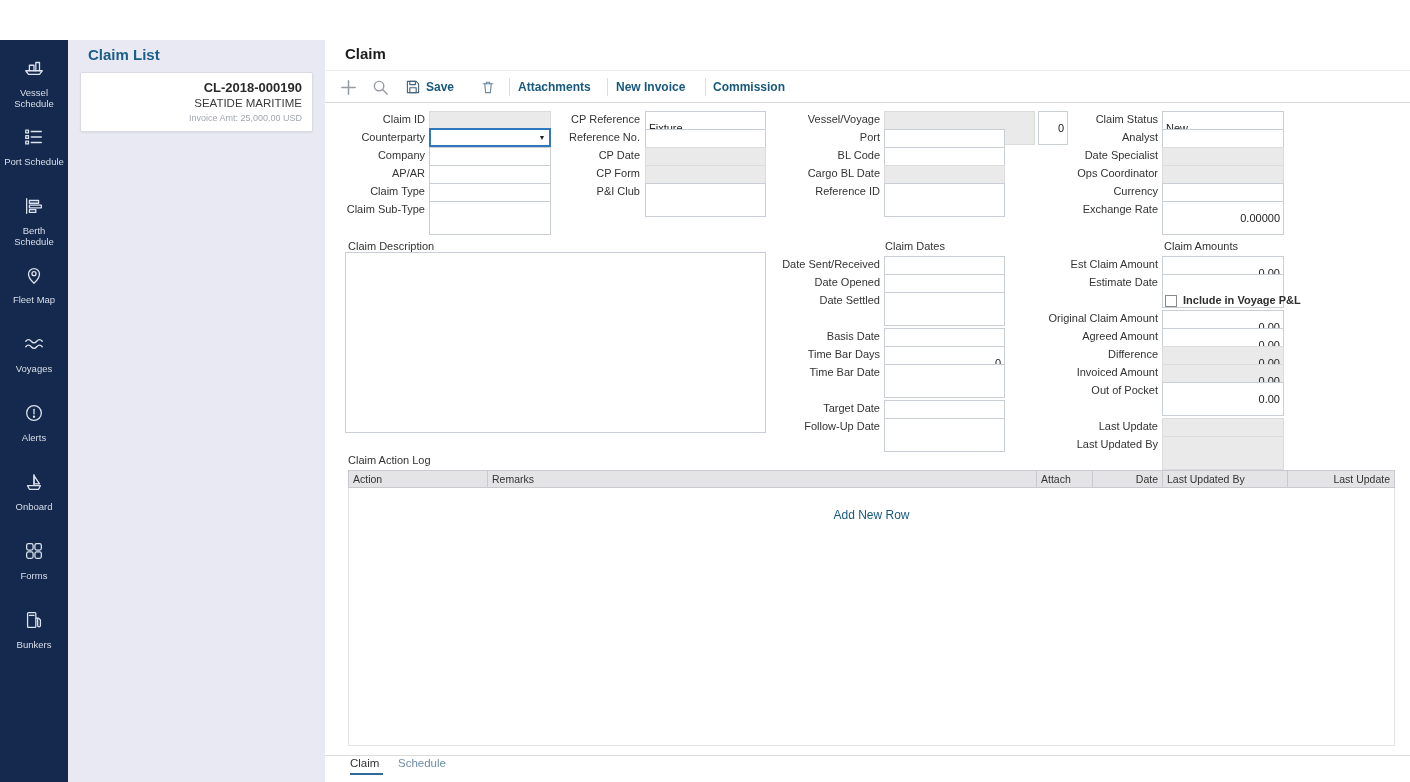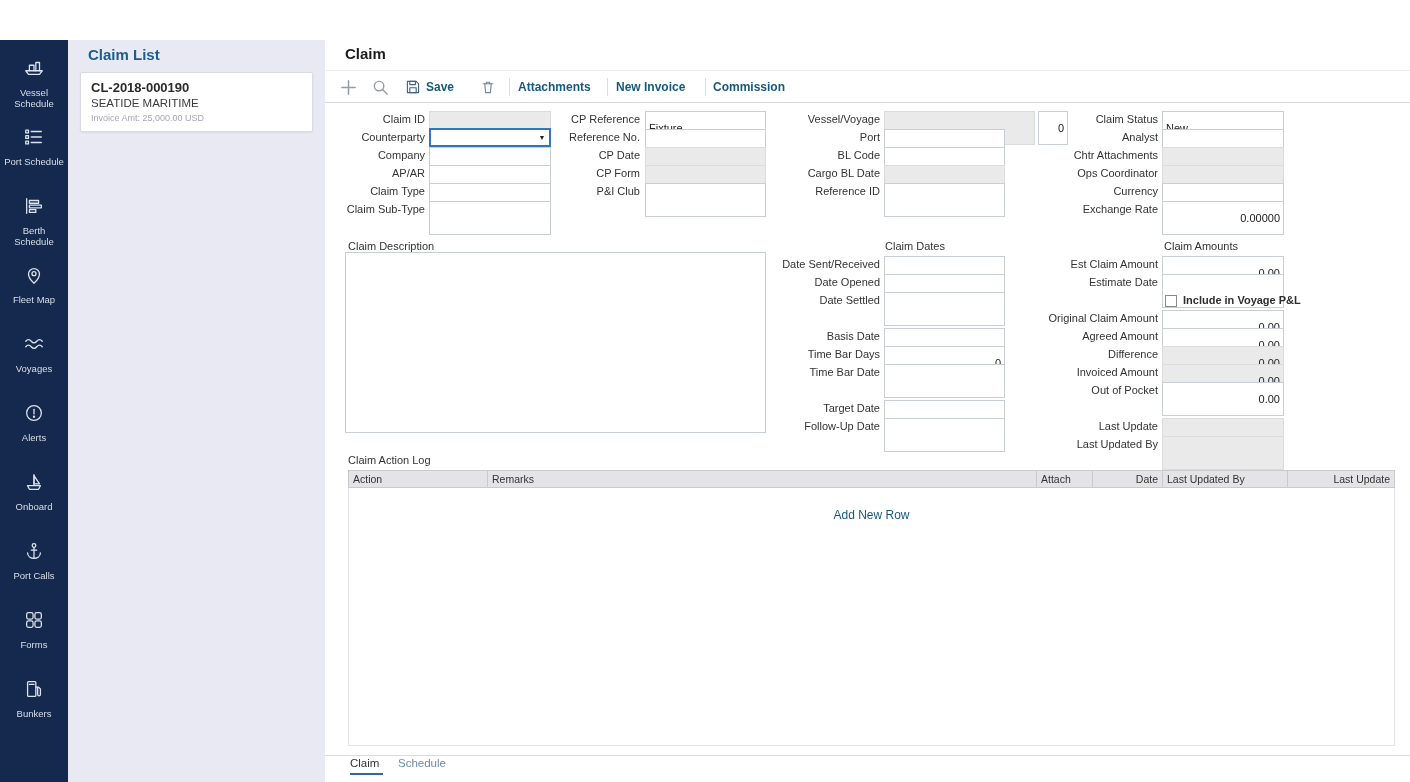"CL-2018-000190" .claim-card { text-align: none -> right }
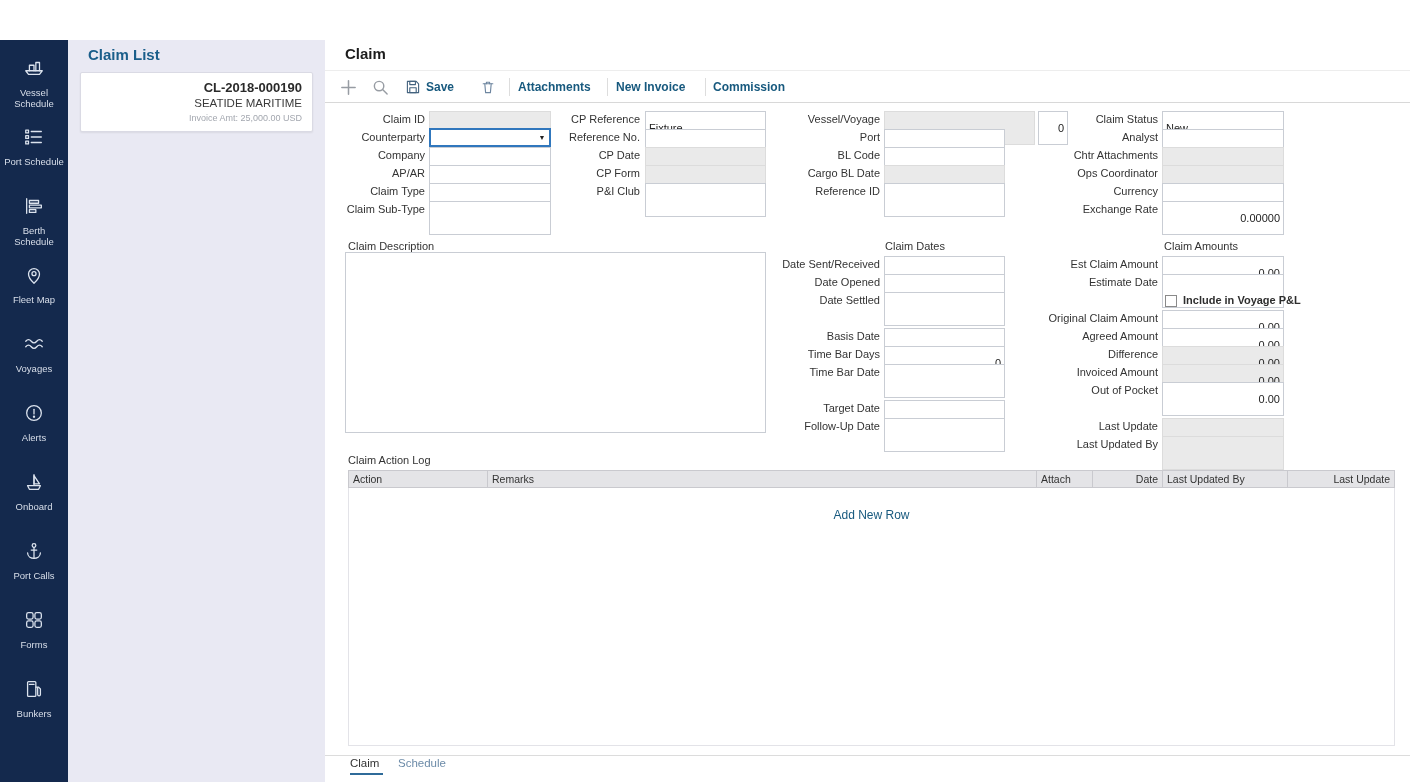"Chtr Attachments" span.lbl { text: Chtr Attachments -> Date Specialist }
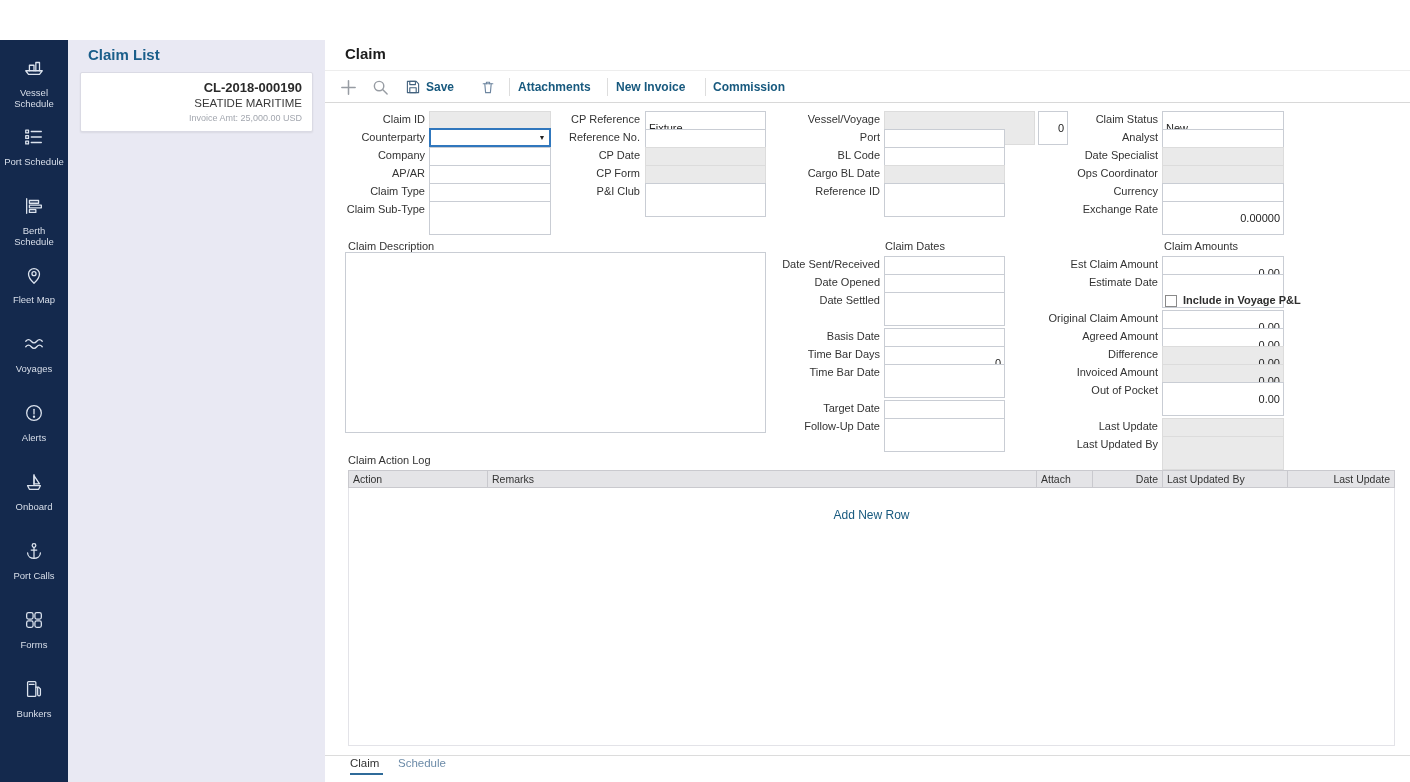"Port Calls" div.side-item { html: <div> <span><svg> <circle></circle> <path></path> <path></path> <path></path> </svg></span> <span>Port Calls</span> </div> -> none }
